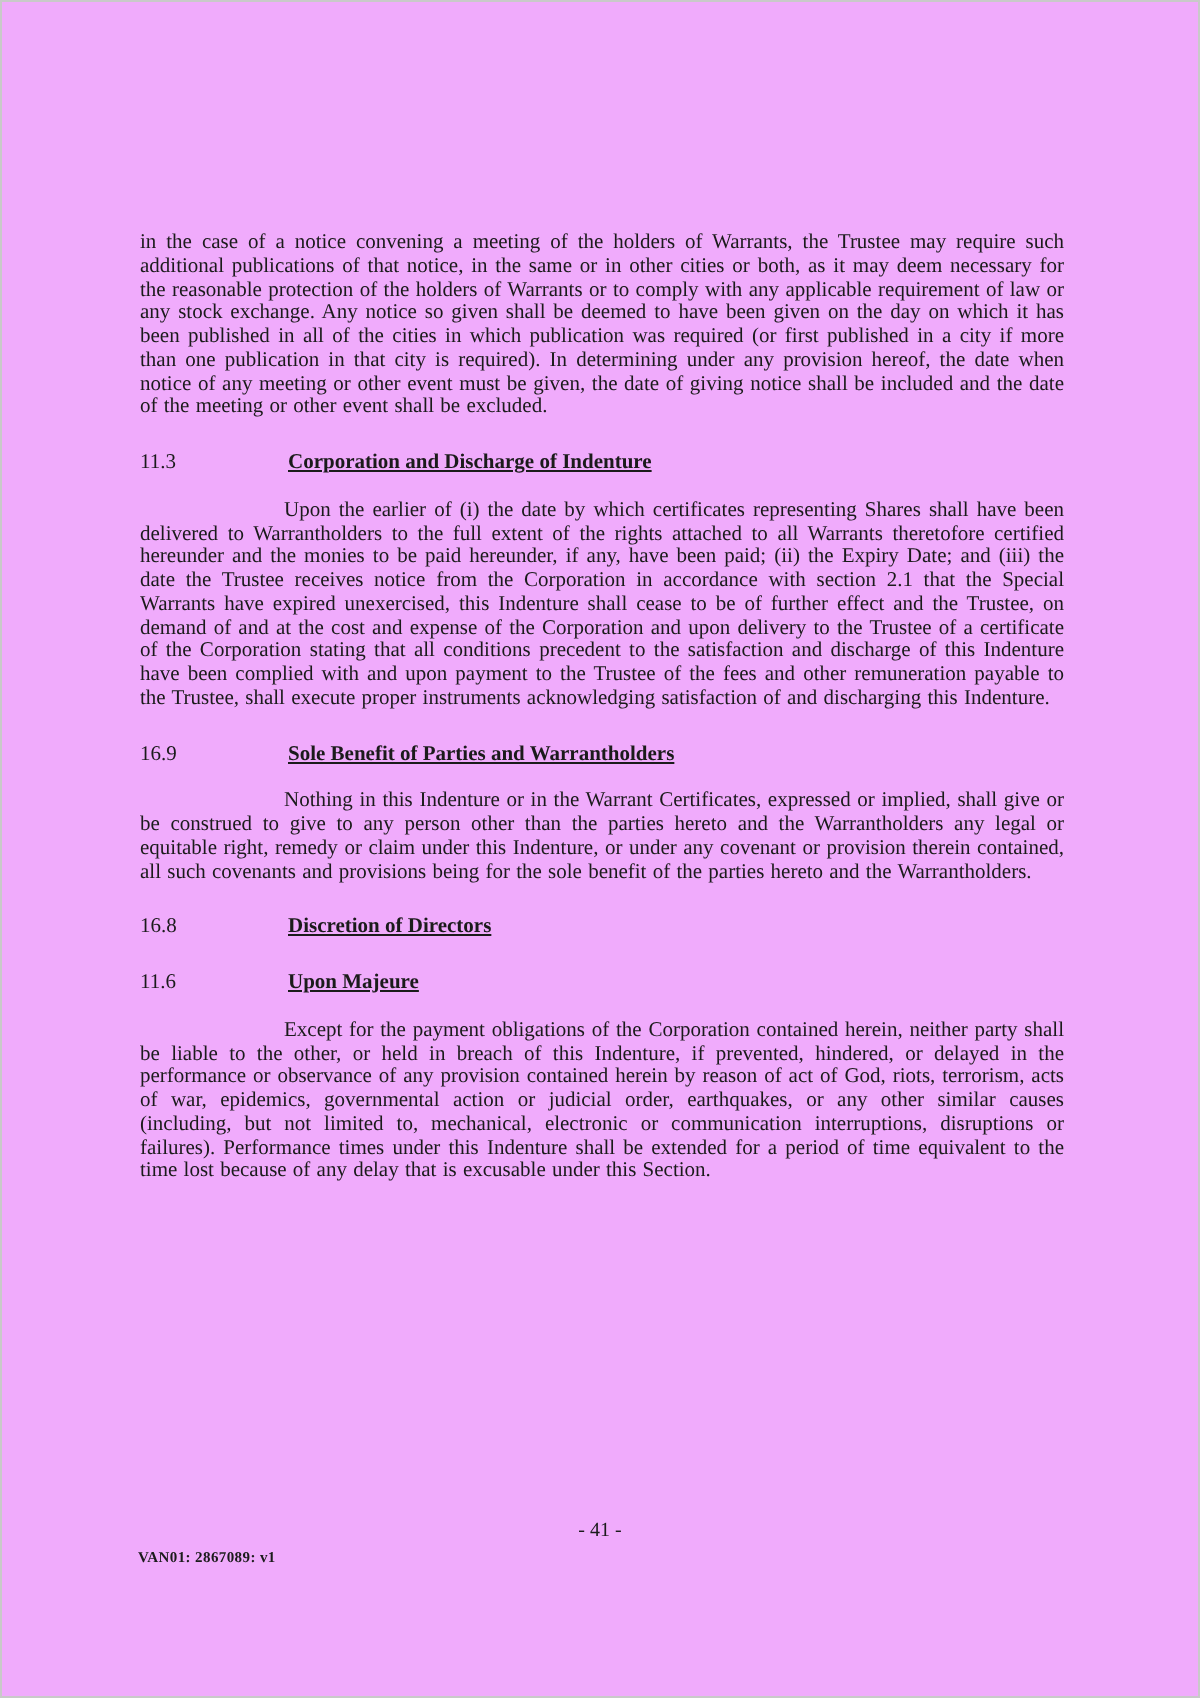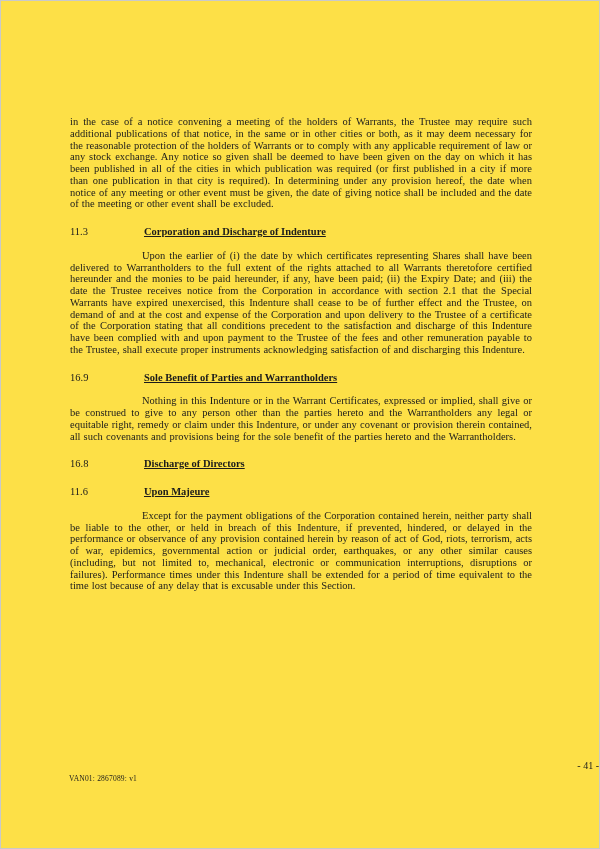"in the case of a" .page { background: #fde047 -> #f0abfc }
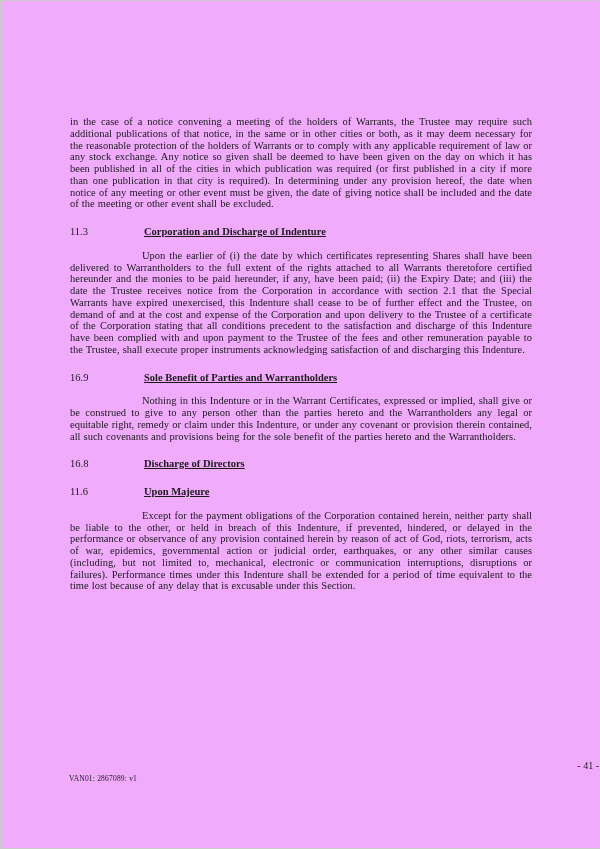"Discharge of Directors" span.sec-title { text: Discharge -> Discretion }
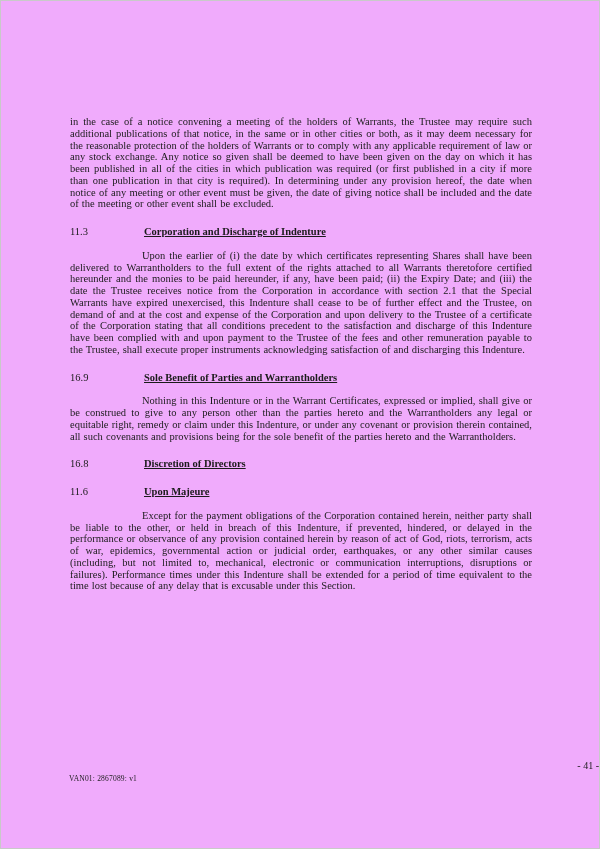"- 41 -" .page-number { text-align: right -> center }
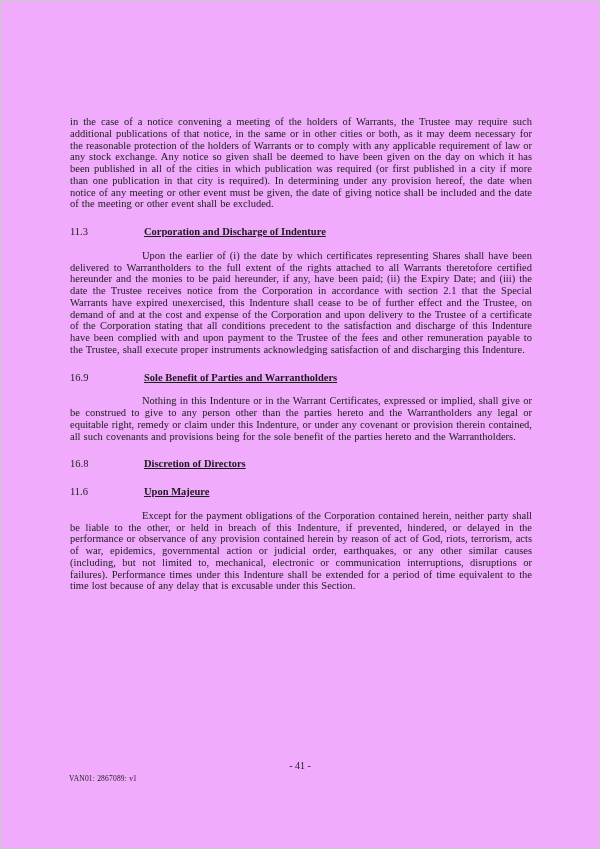"VAN01: 2867089: v1" .doc-id { font-weight: none -> bold }
